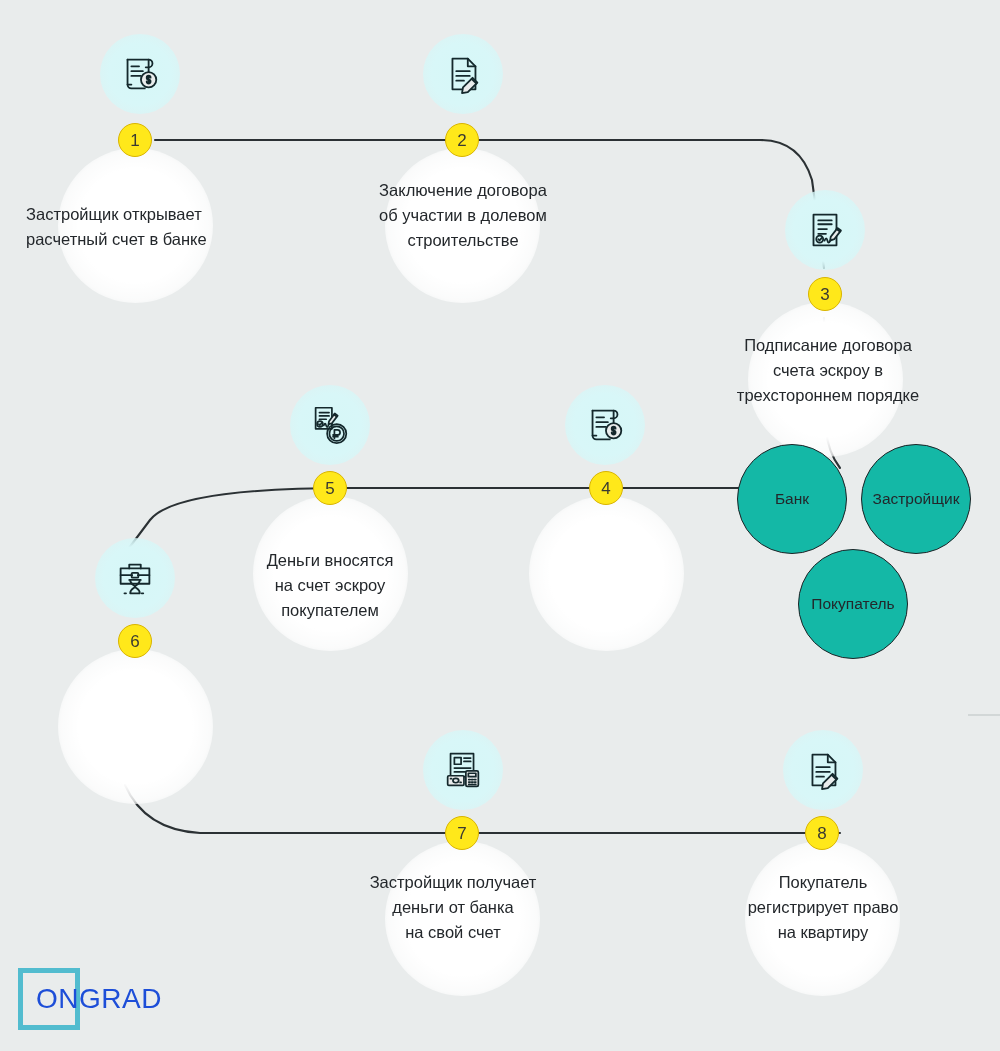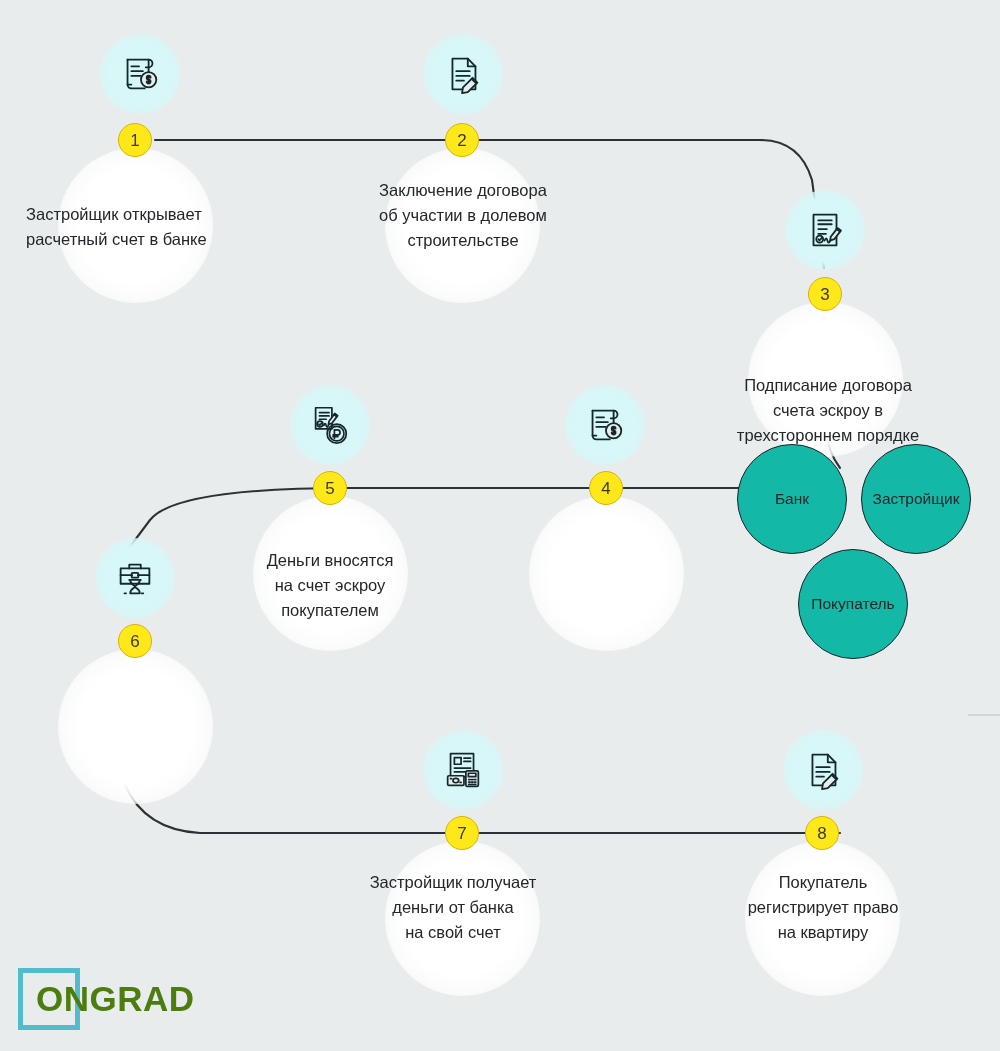"Подписание договора" div.caption { margin-top: 40px -> none }
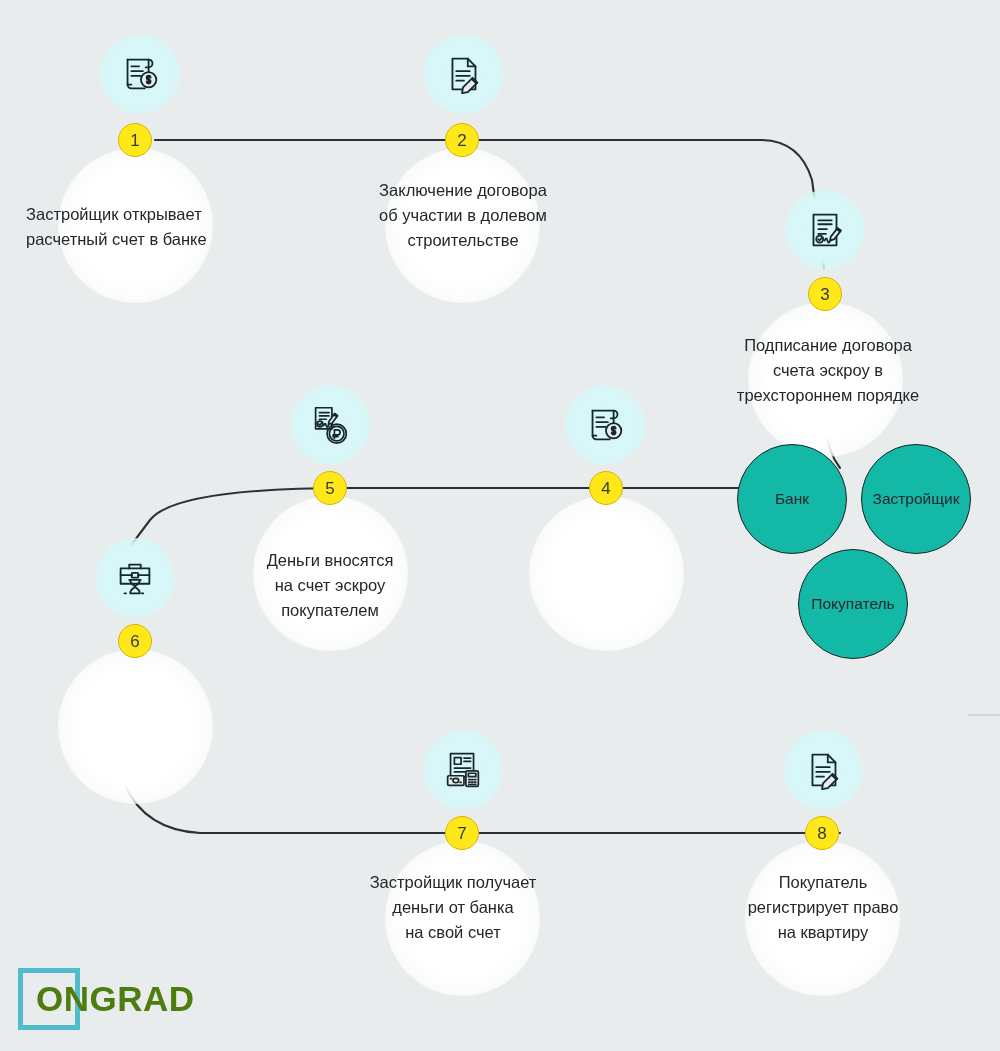"ONGRAD" #logo .word { color: #4d7c0f -> #1d4ed8; font-size: 35px -> 28px; font-weight: bold -> normal }
